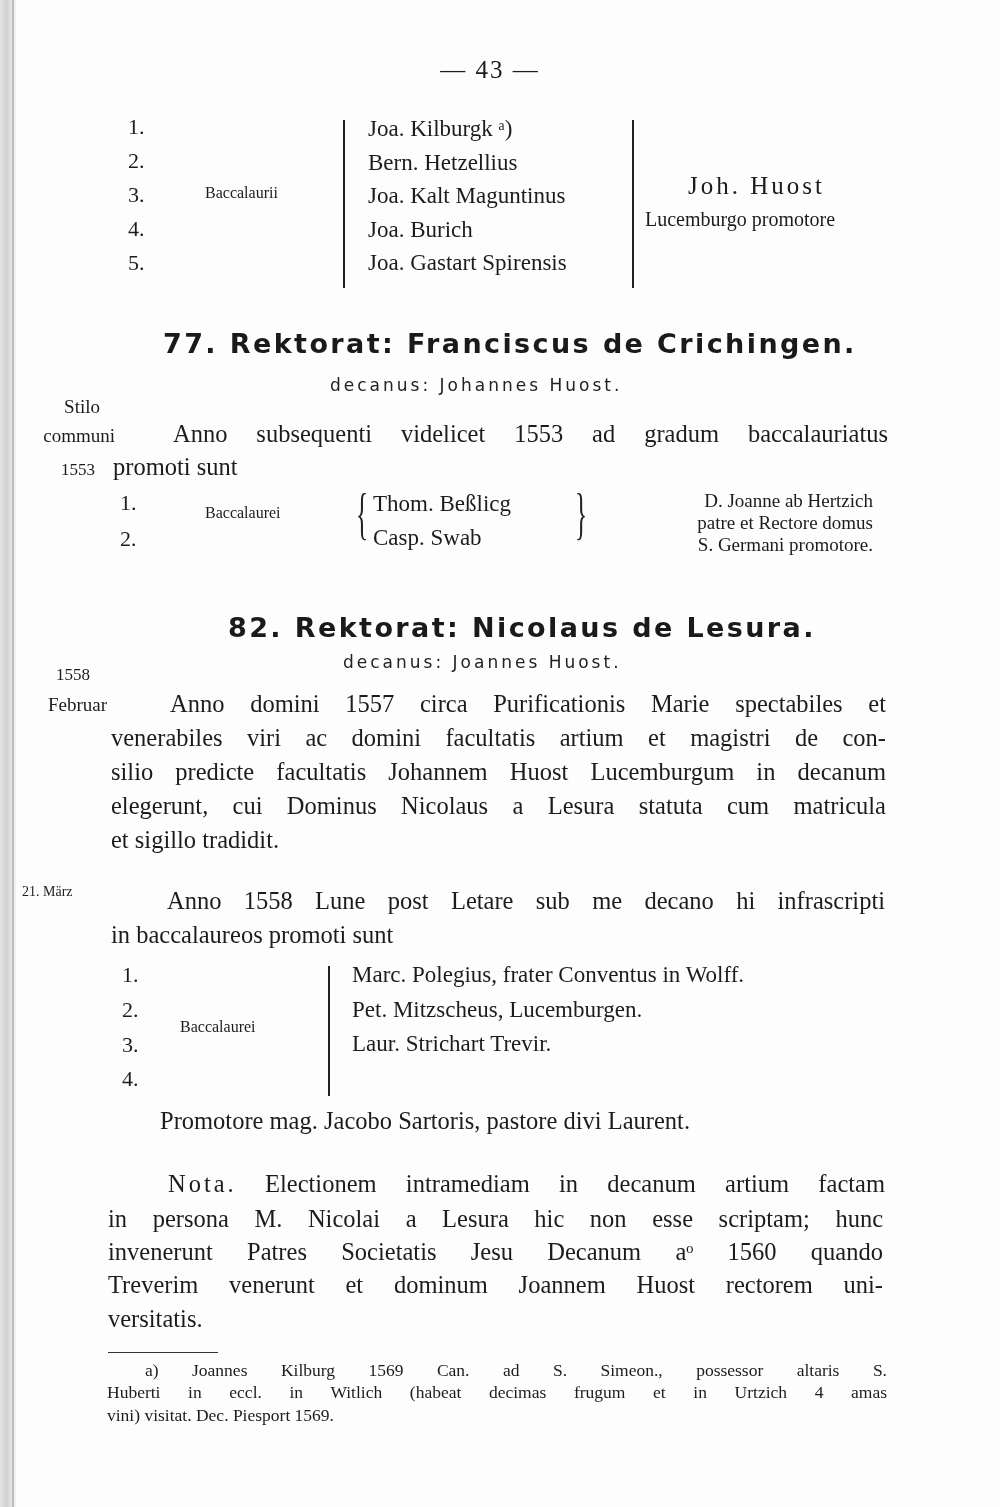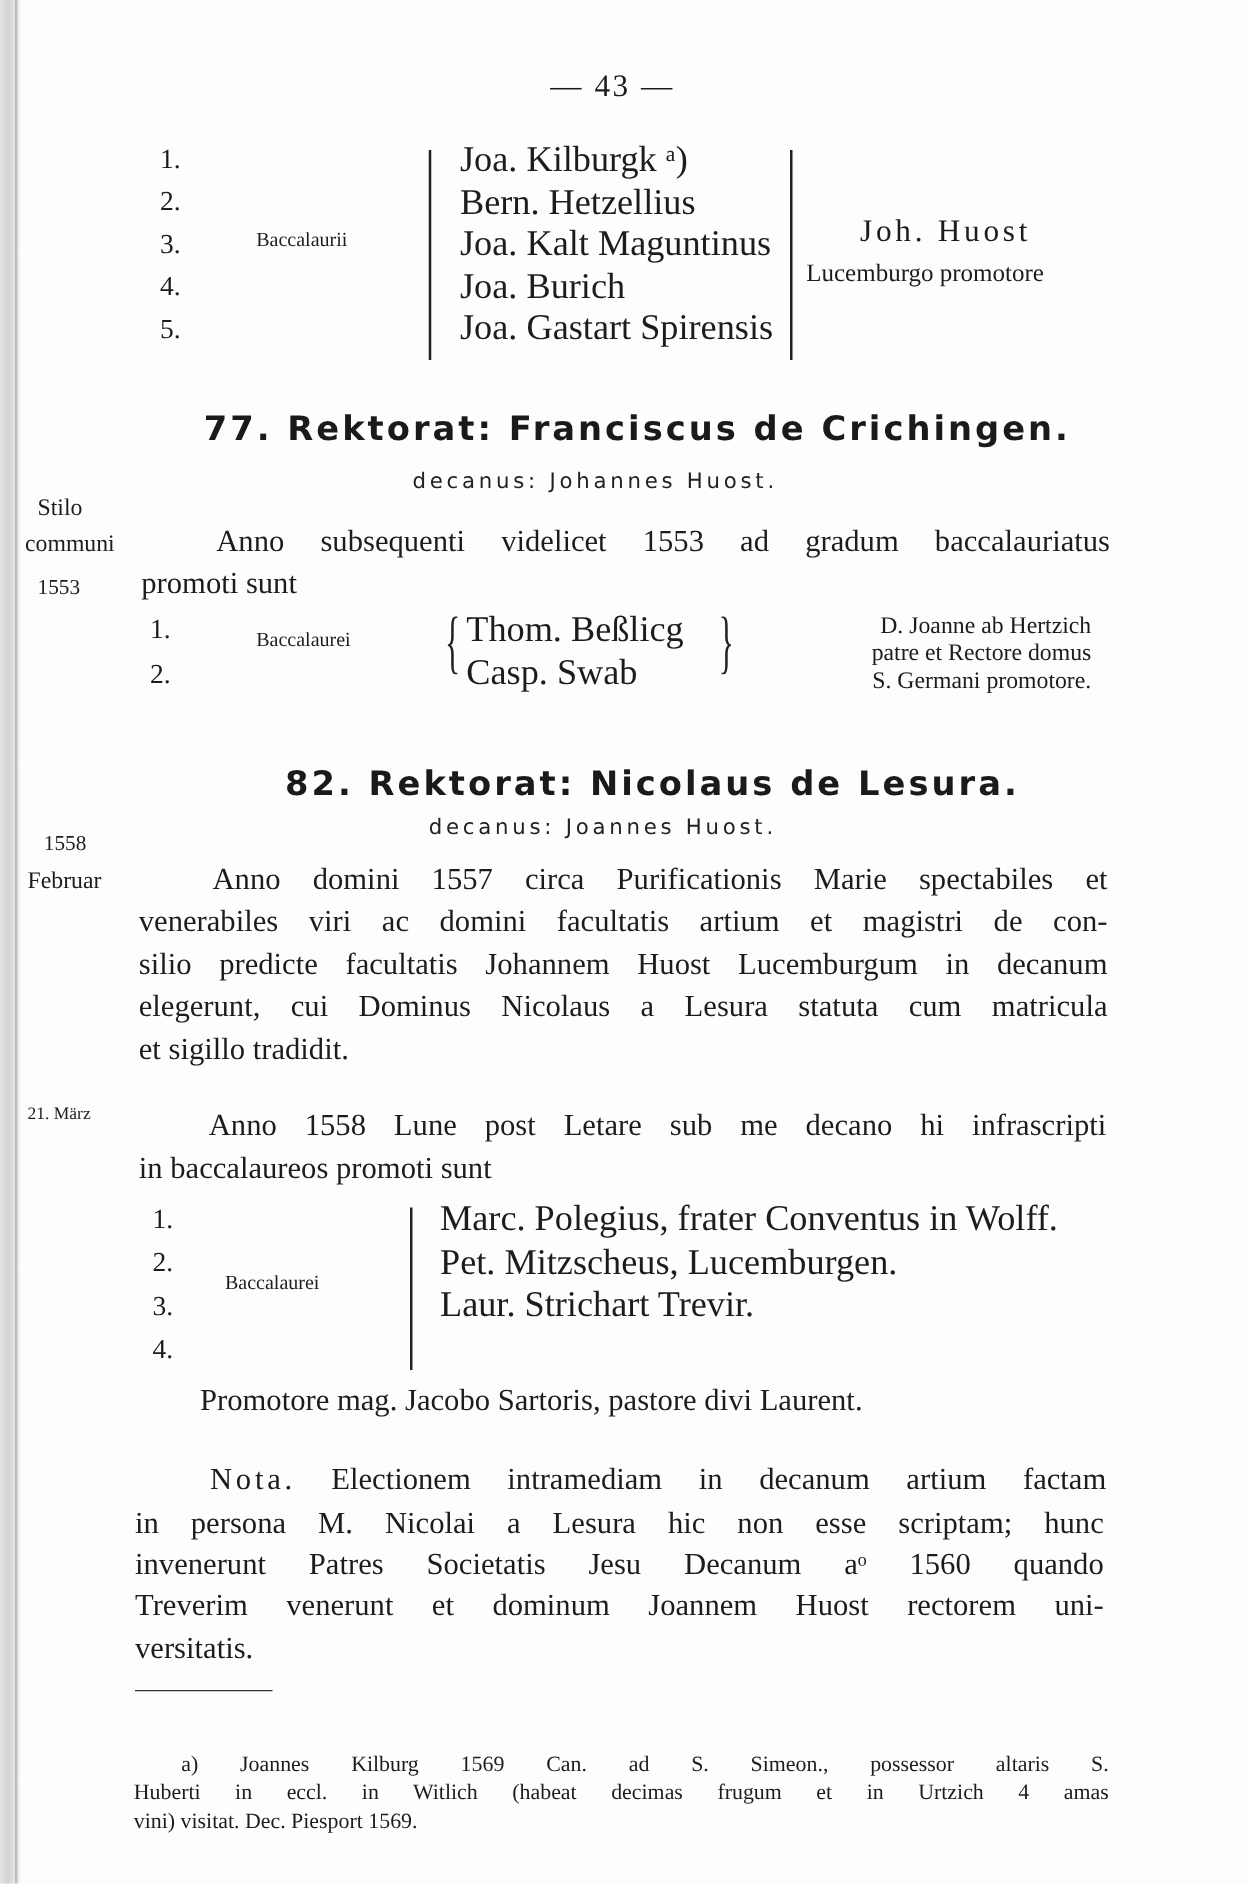"Joa. Kilburgk ᵃ)" .names { font-size: 29px -> 23px }
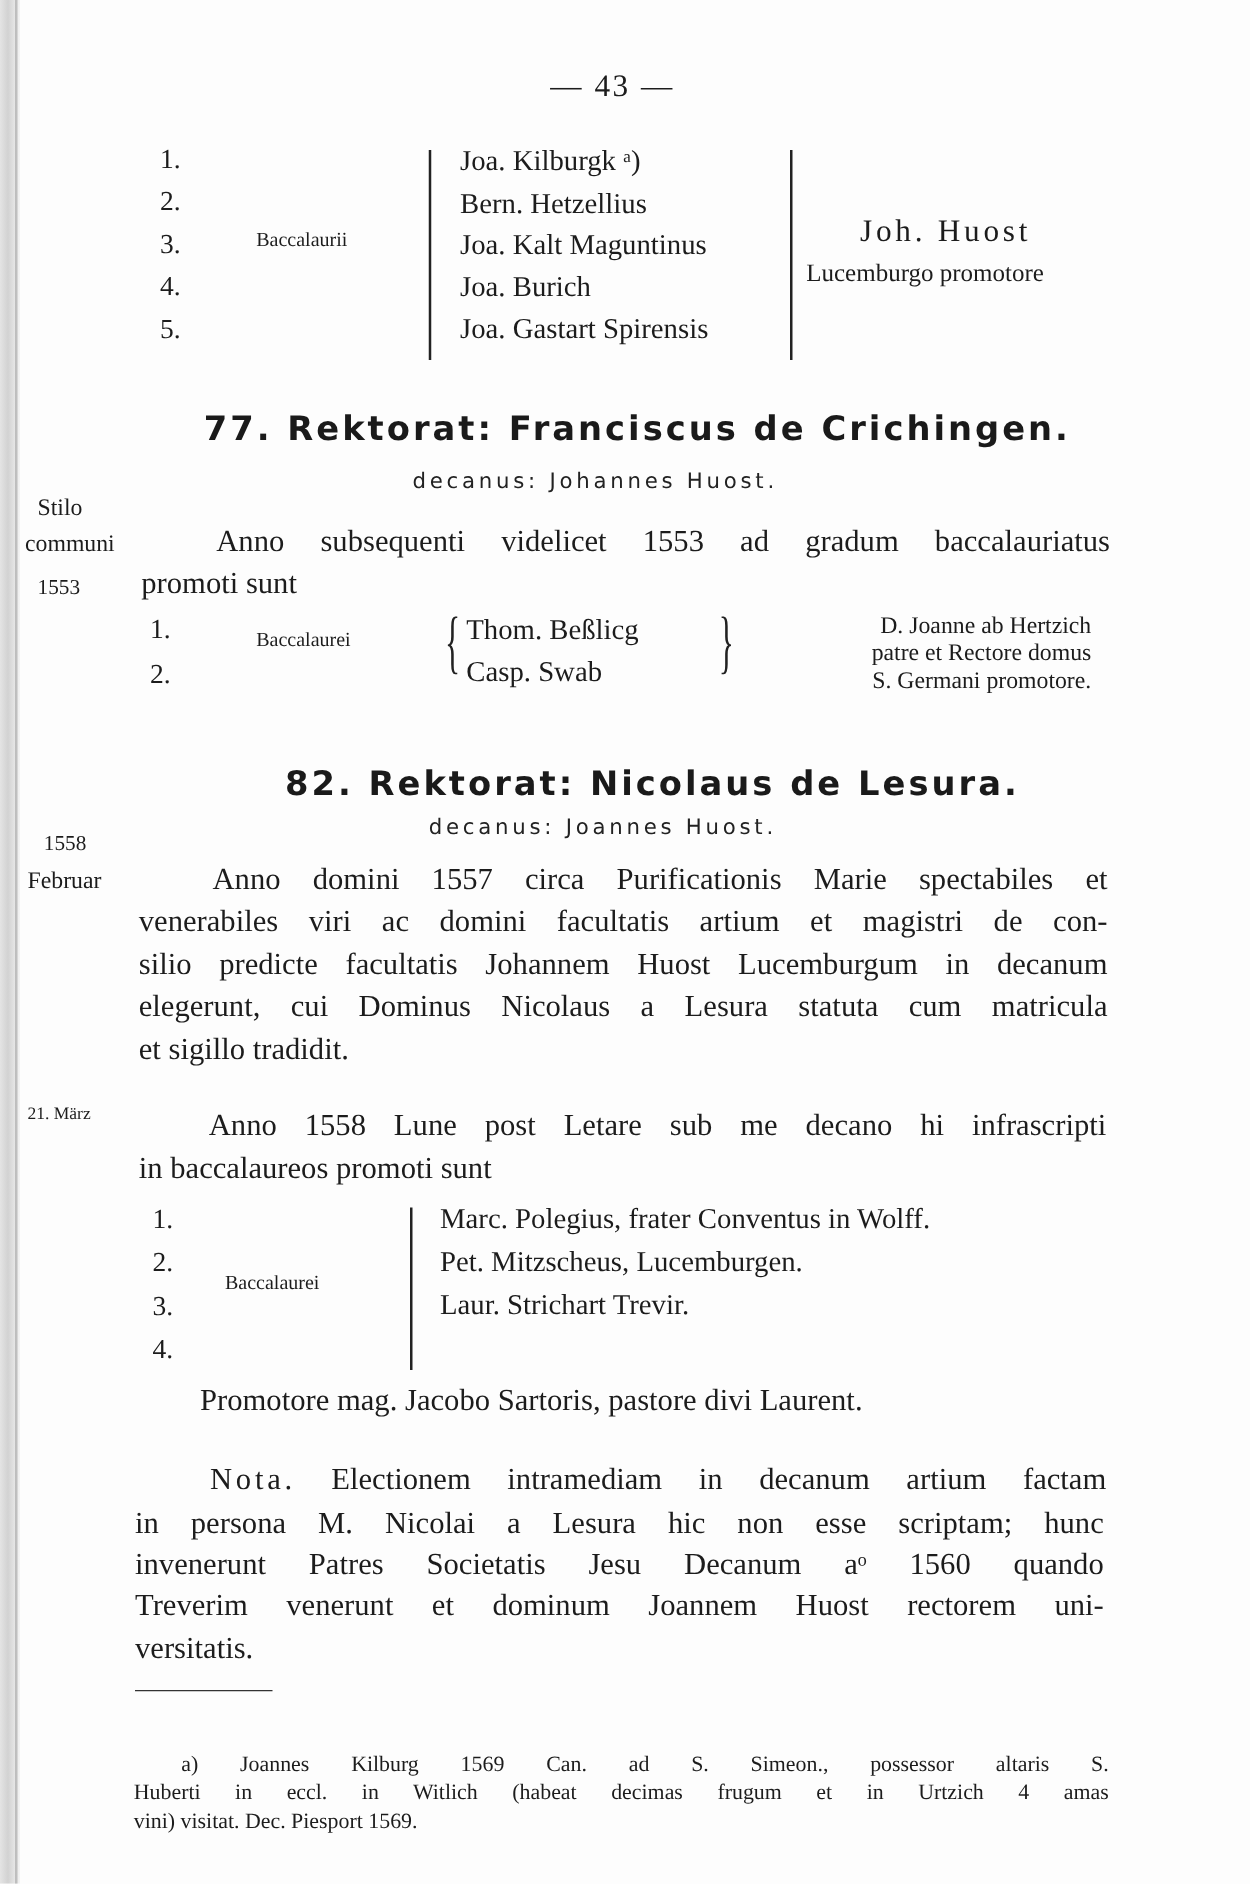"Stilo" .margin { text-align: left -> right }
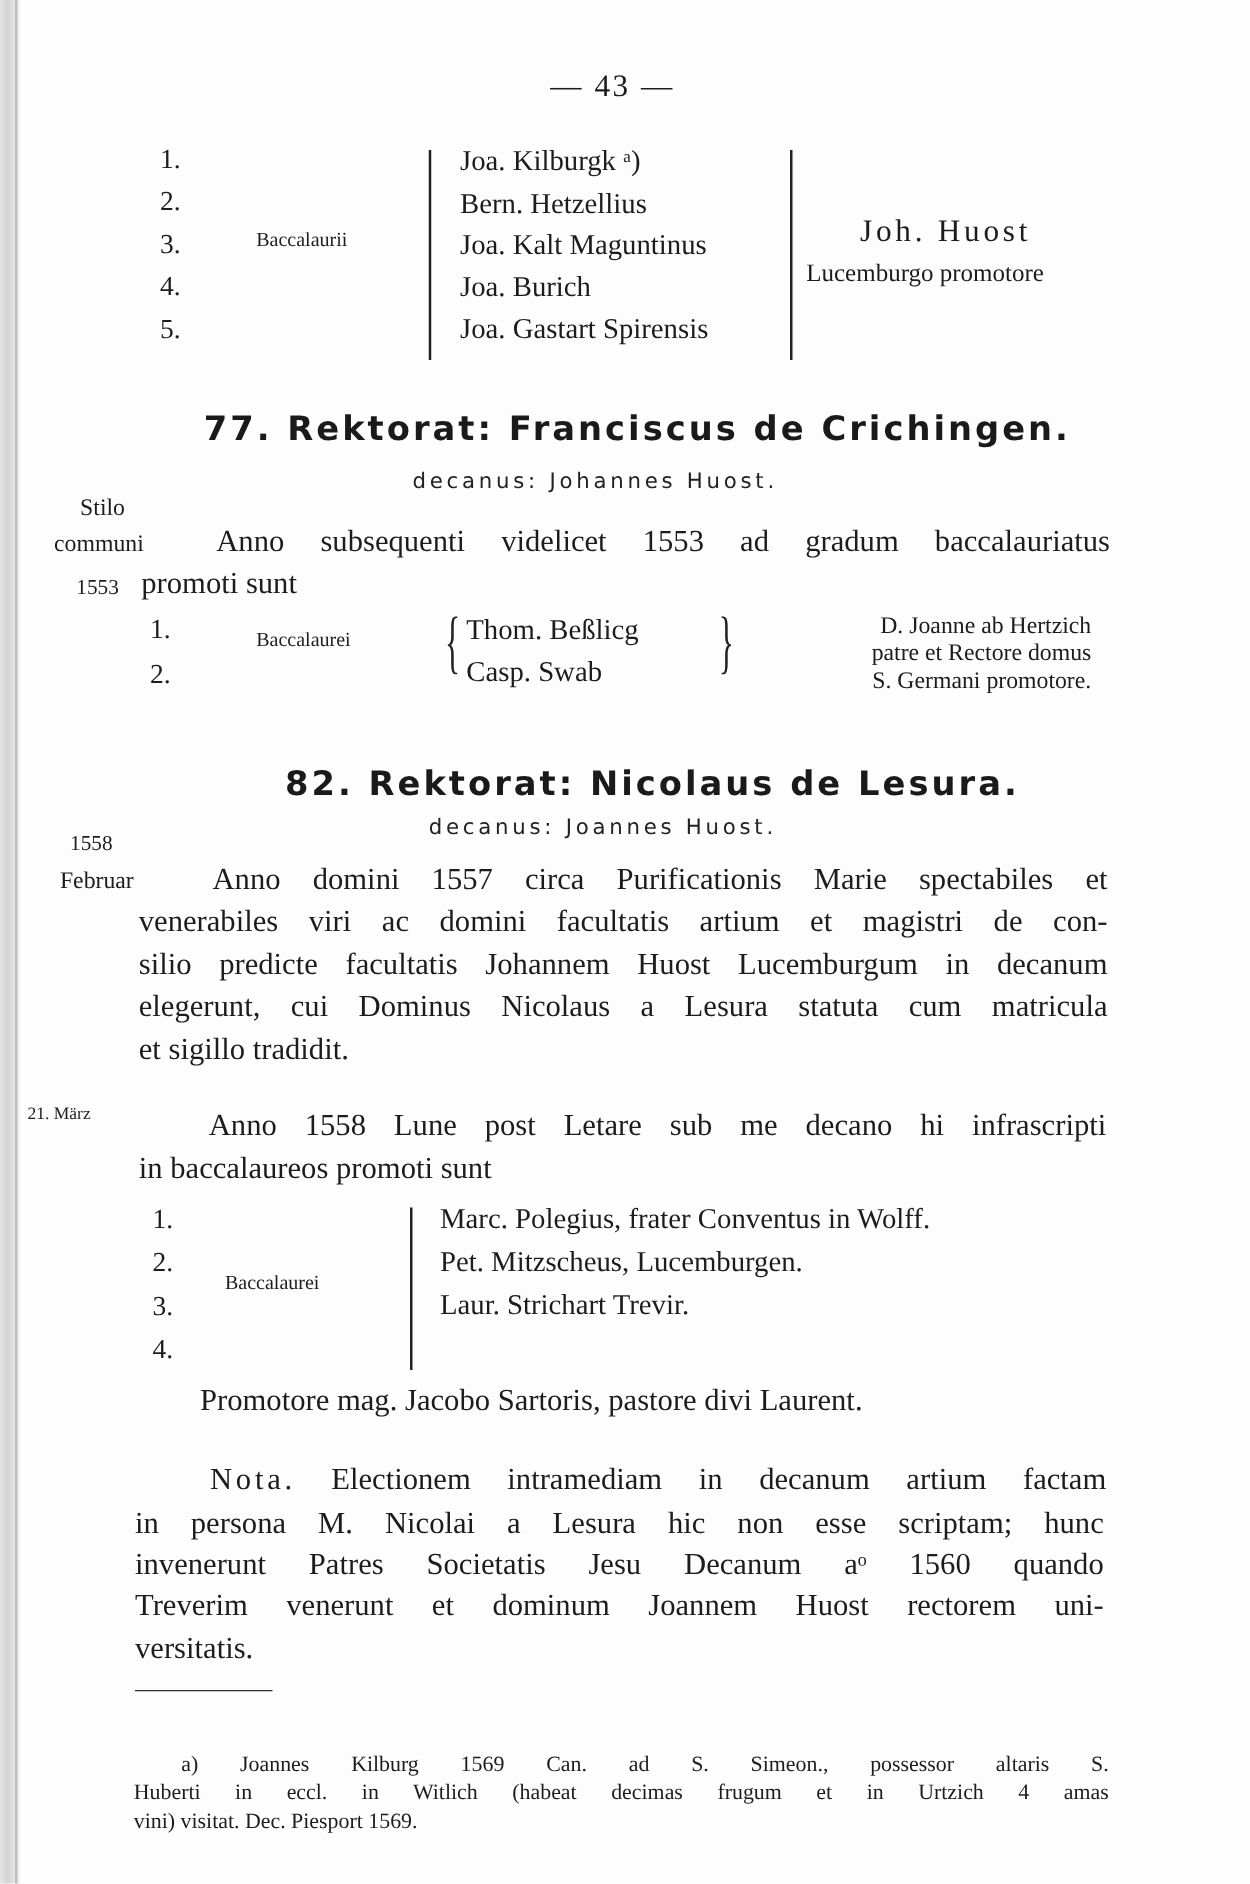"a) Joannes Kilburg 1569 Can." .fn { margin-top: 41px -> none }
